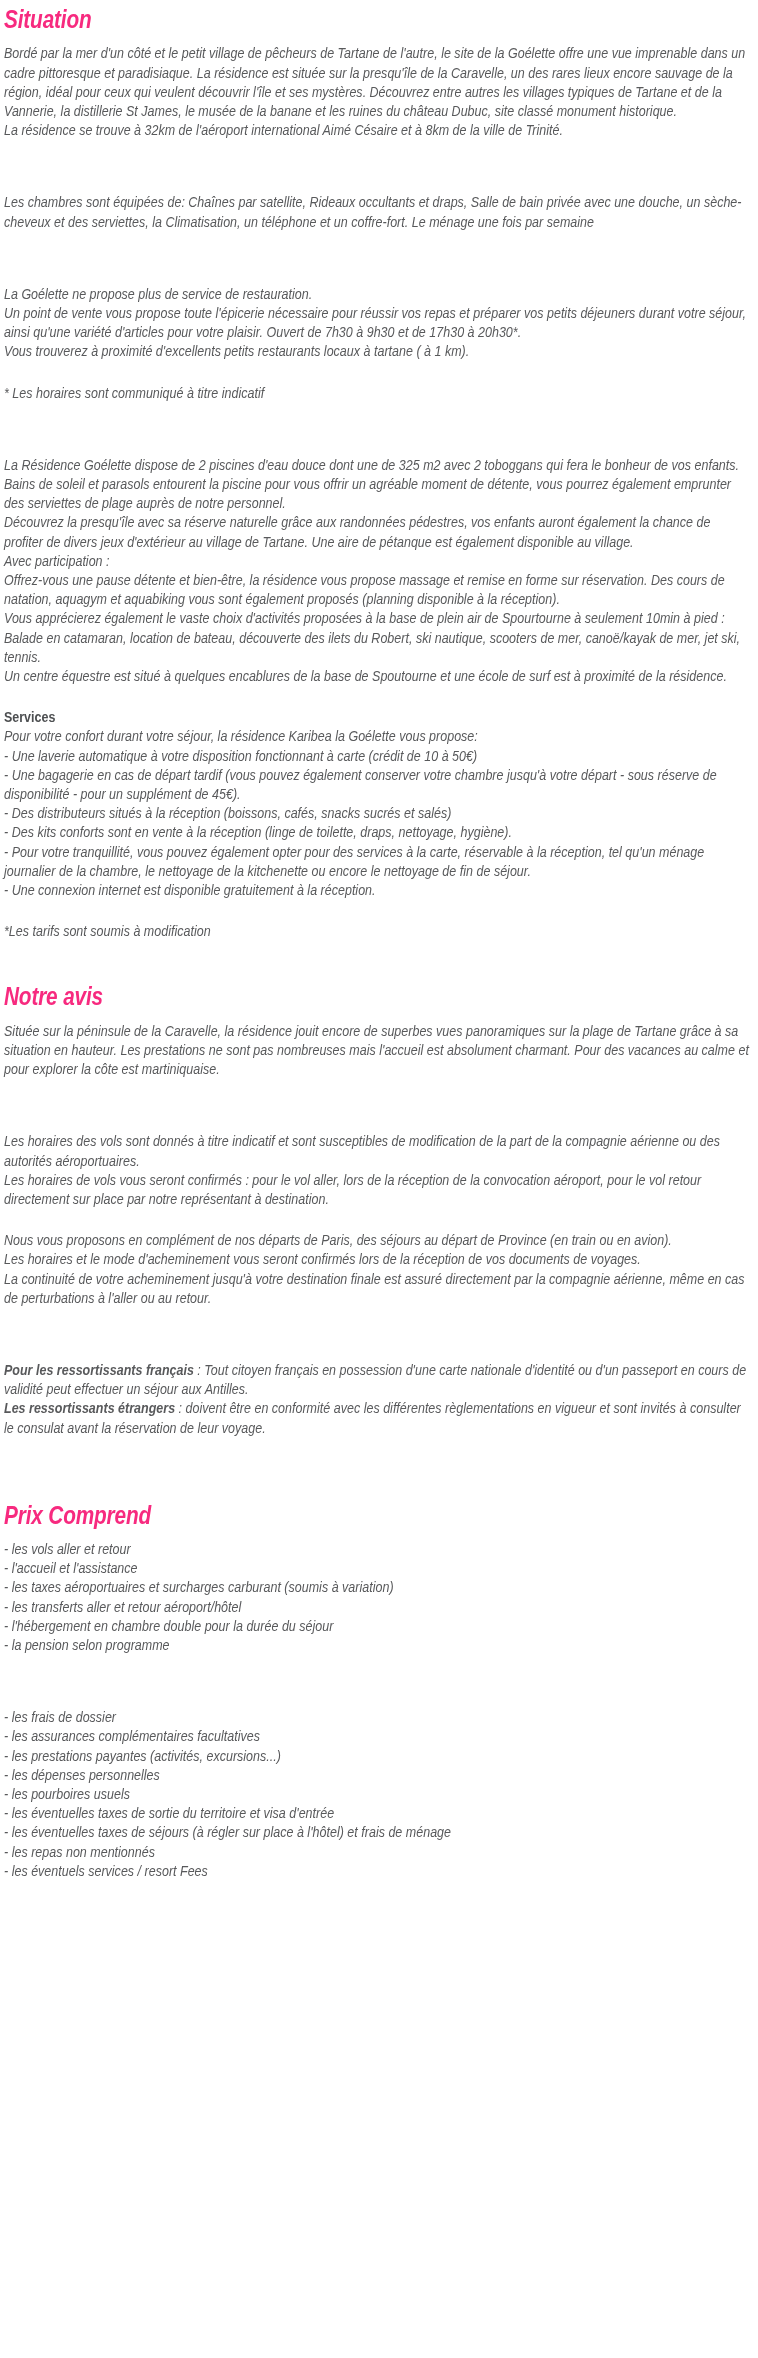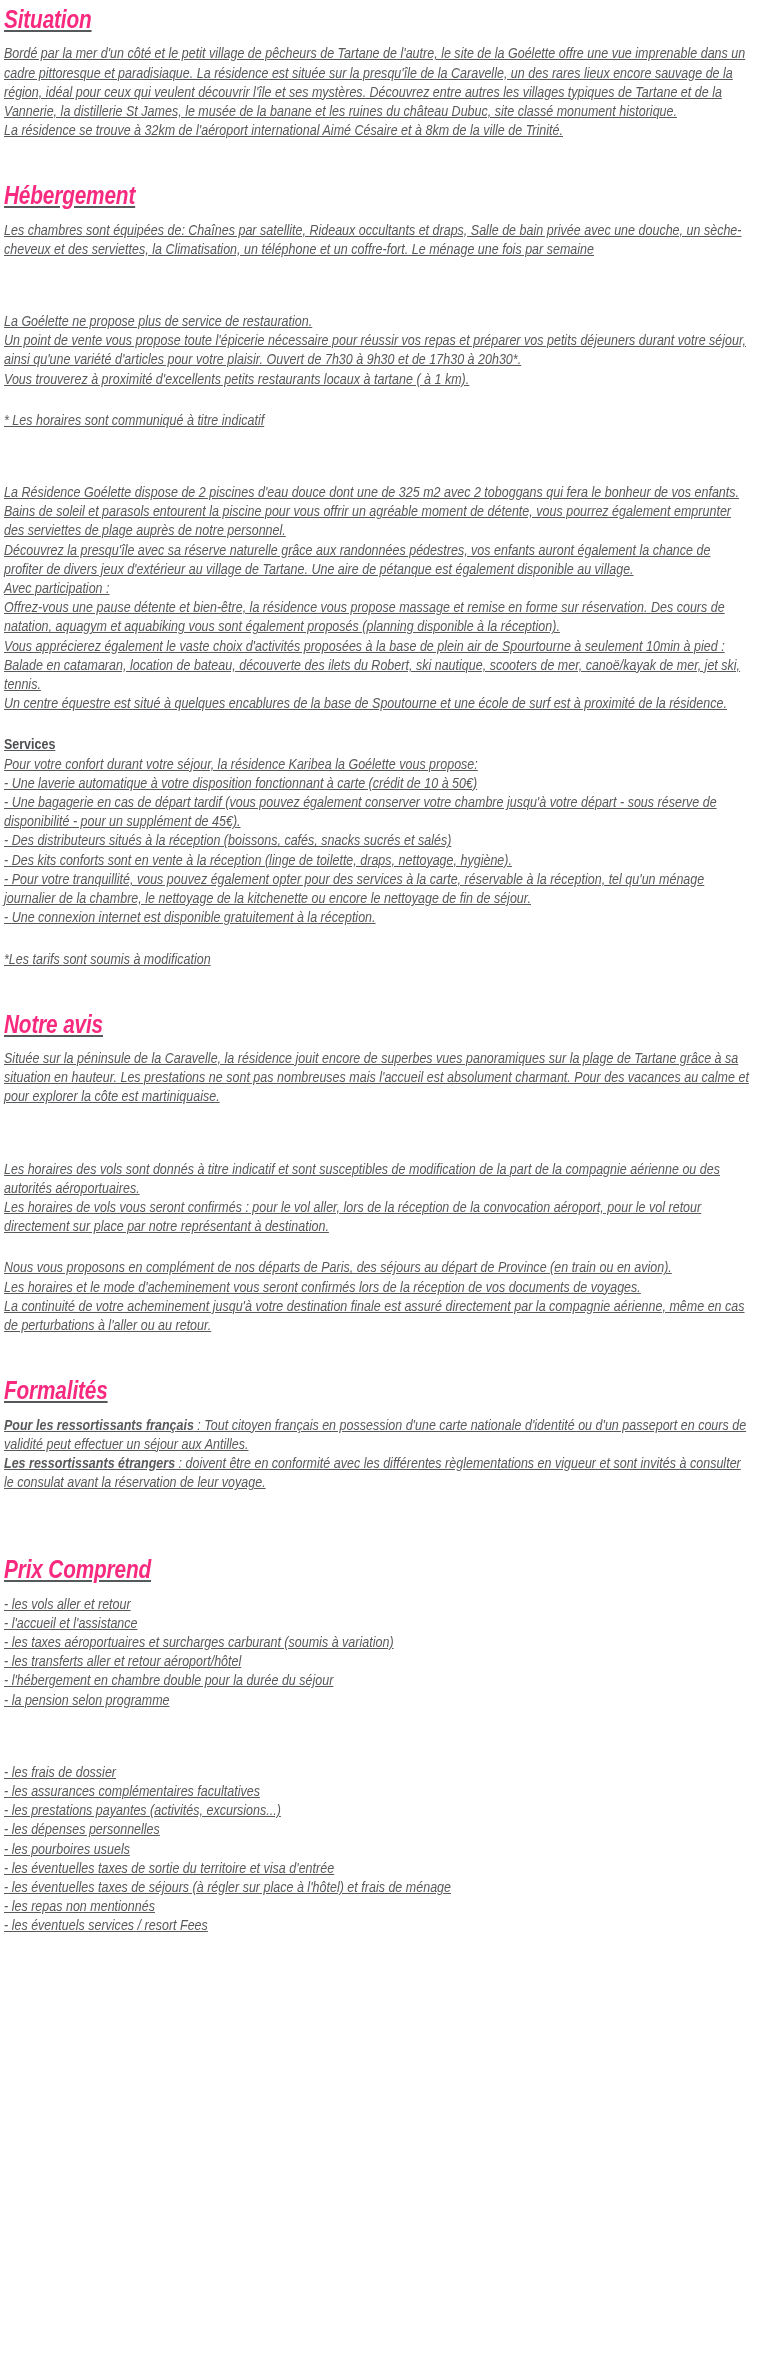"Situation" .page { text-decoration: underline -> none }
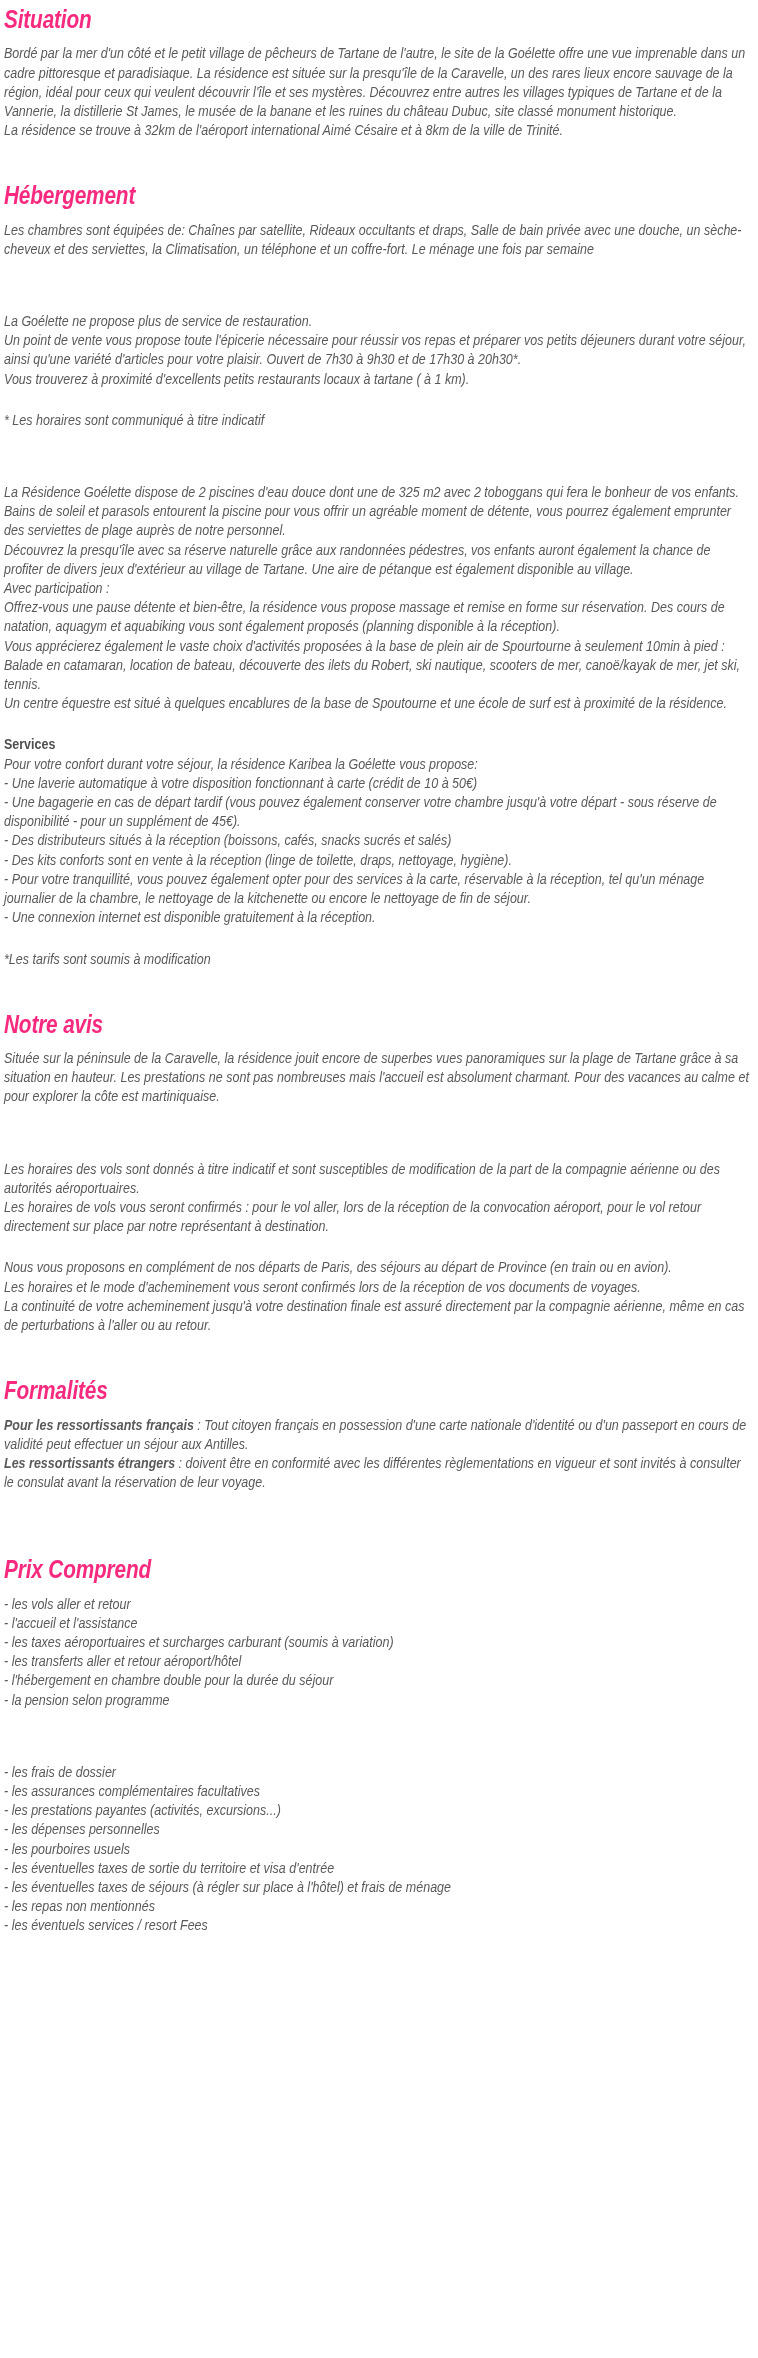"Hébergement" div.title-wrap { html: <div> <h2>Hébergement</h2> </div> -> none }
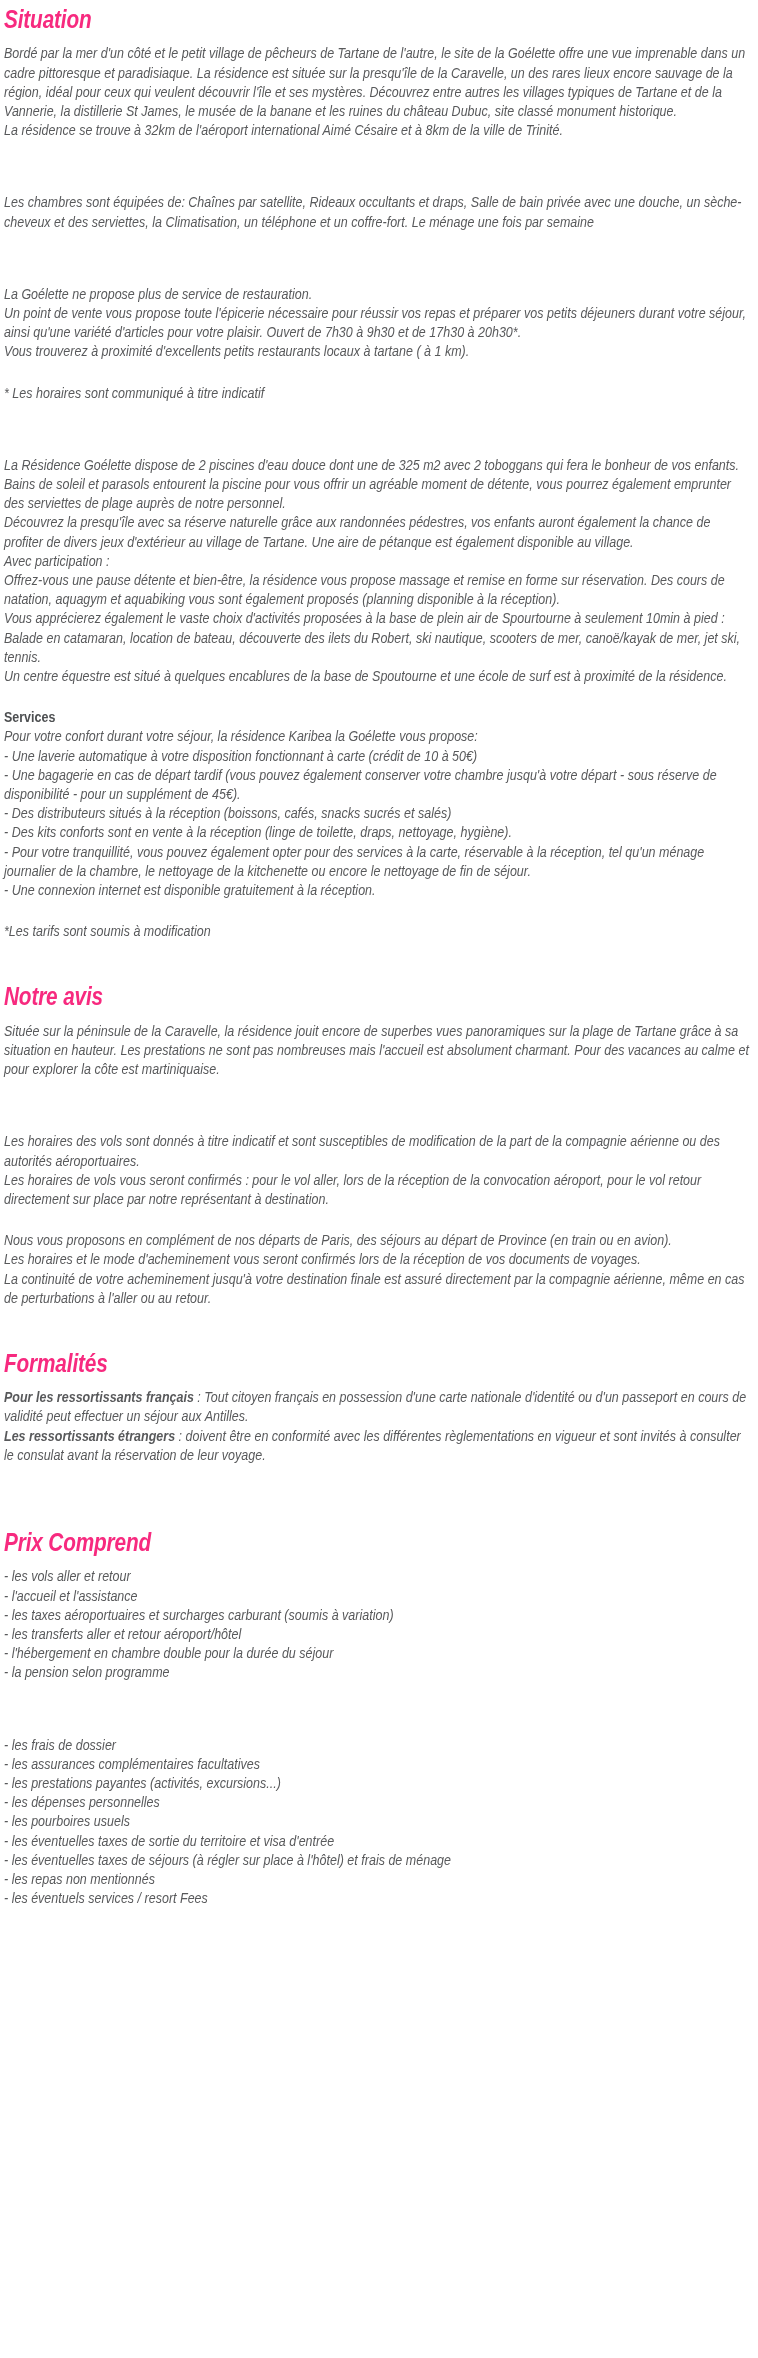"Formalités" div.title-wrap { html: <div> <h2>Formalités</h2> </div> -> none }
